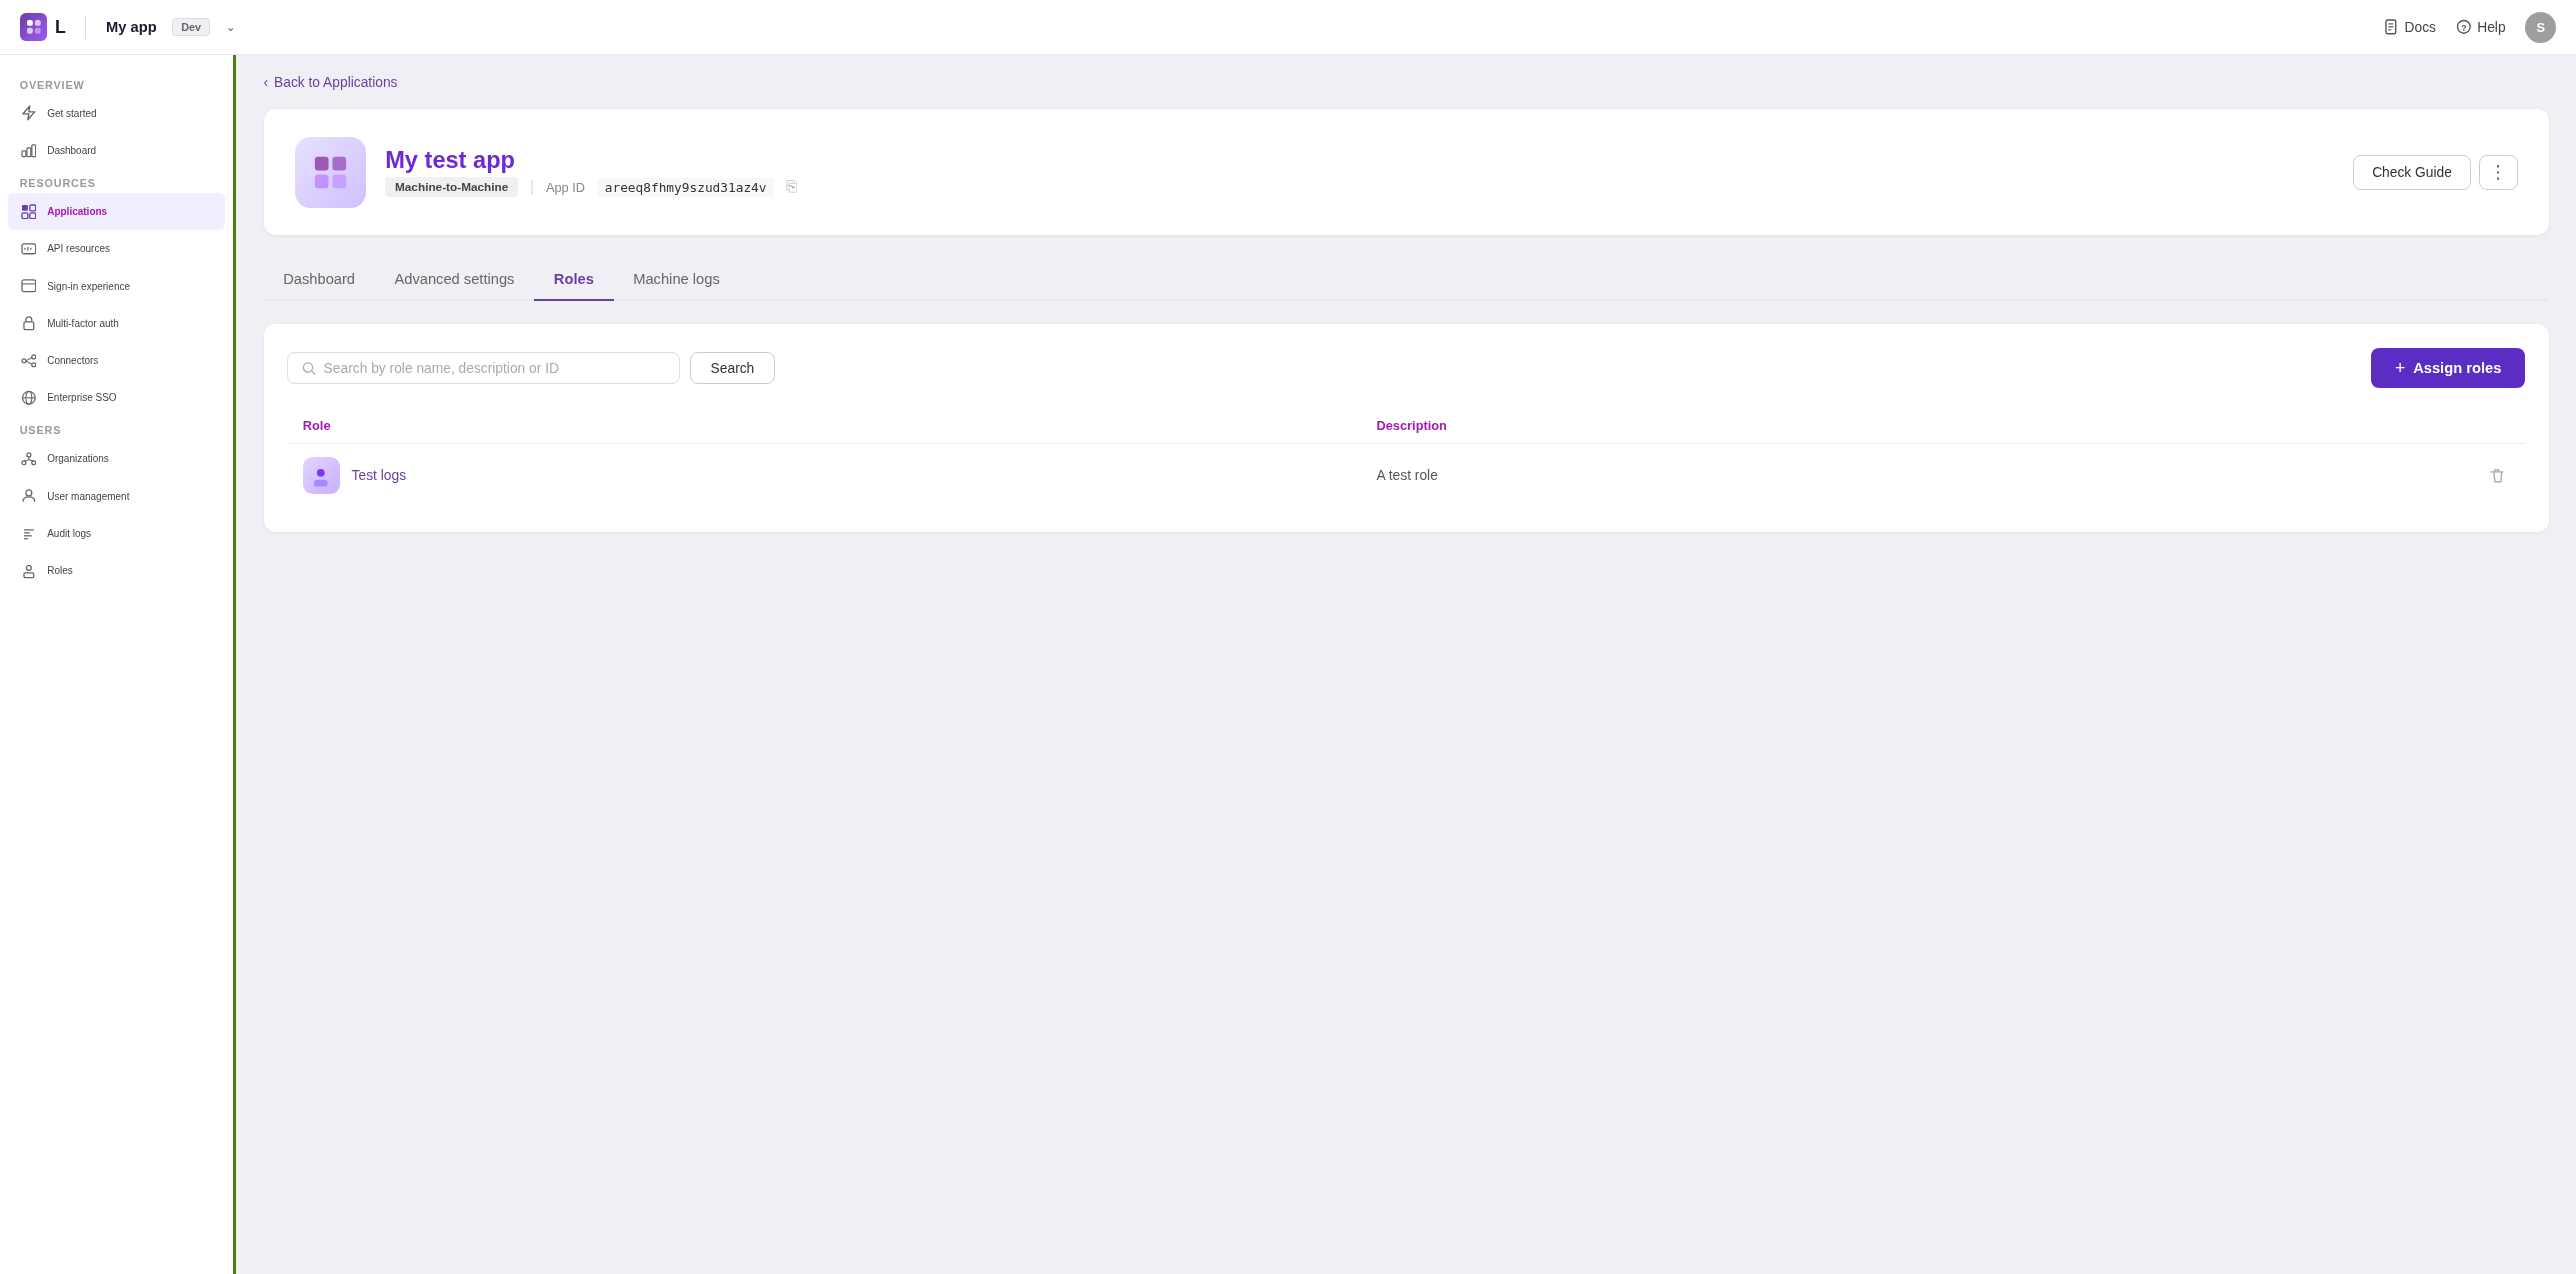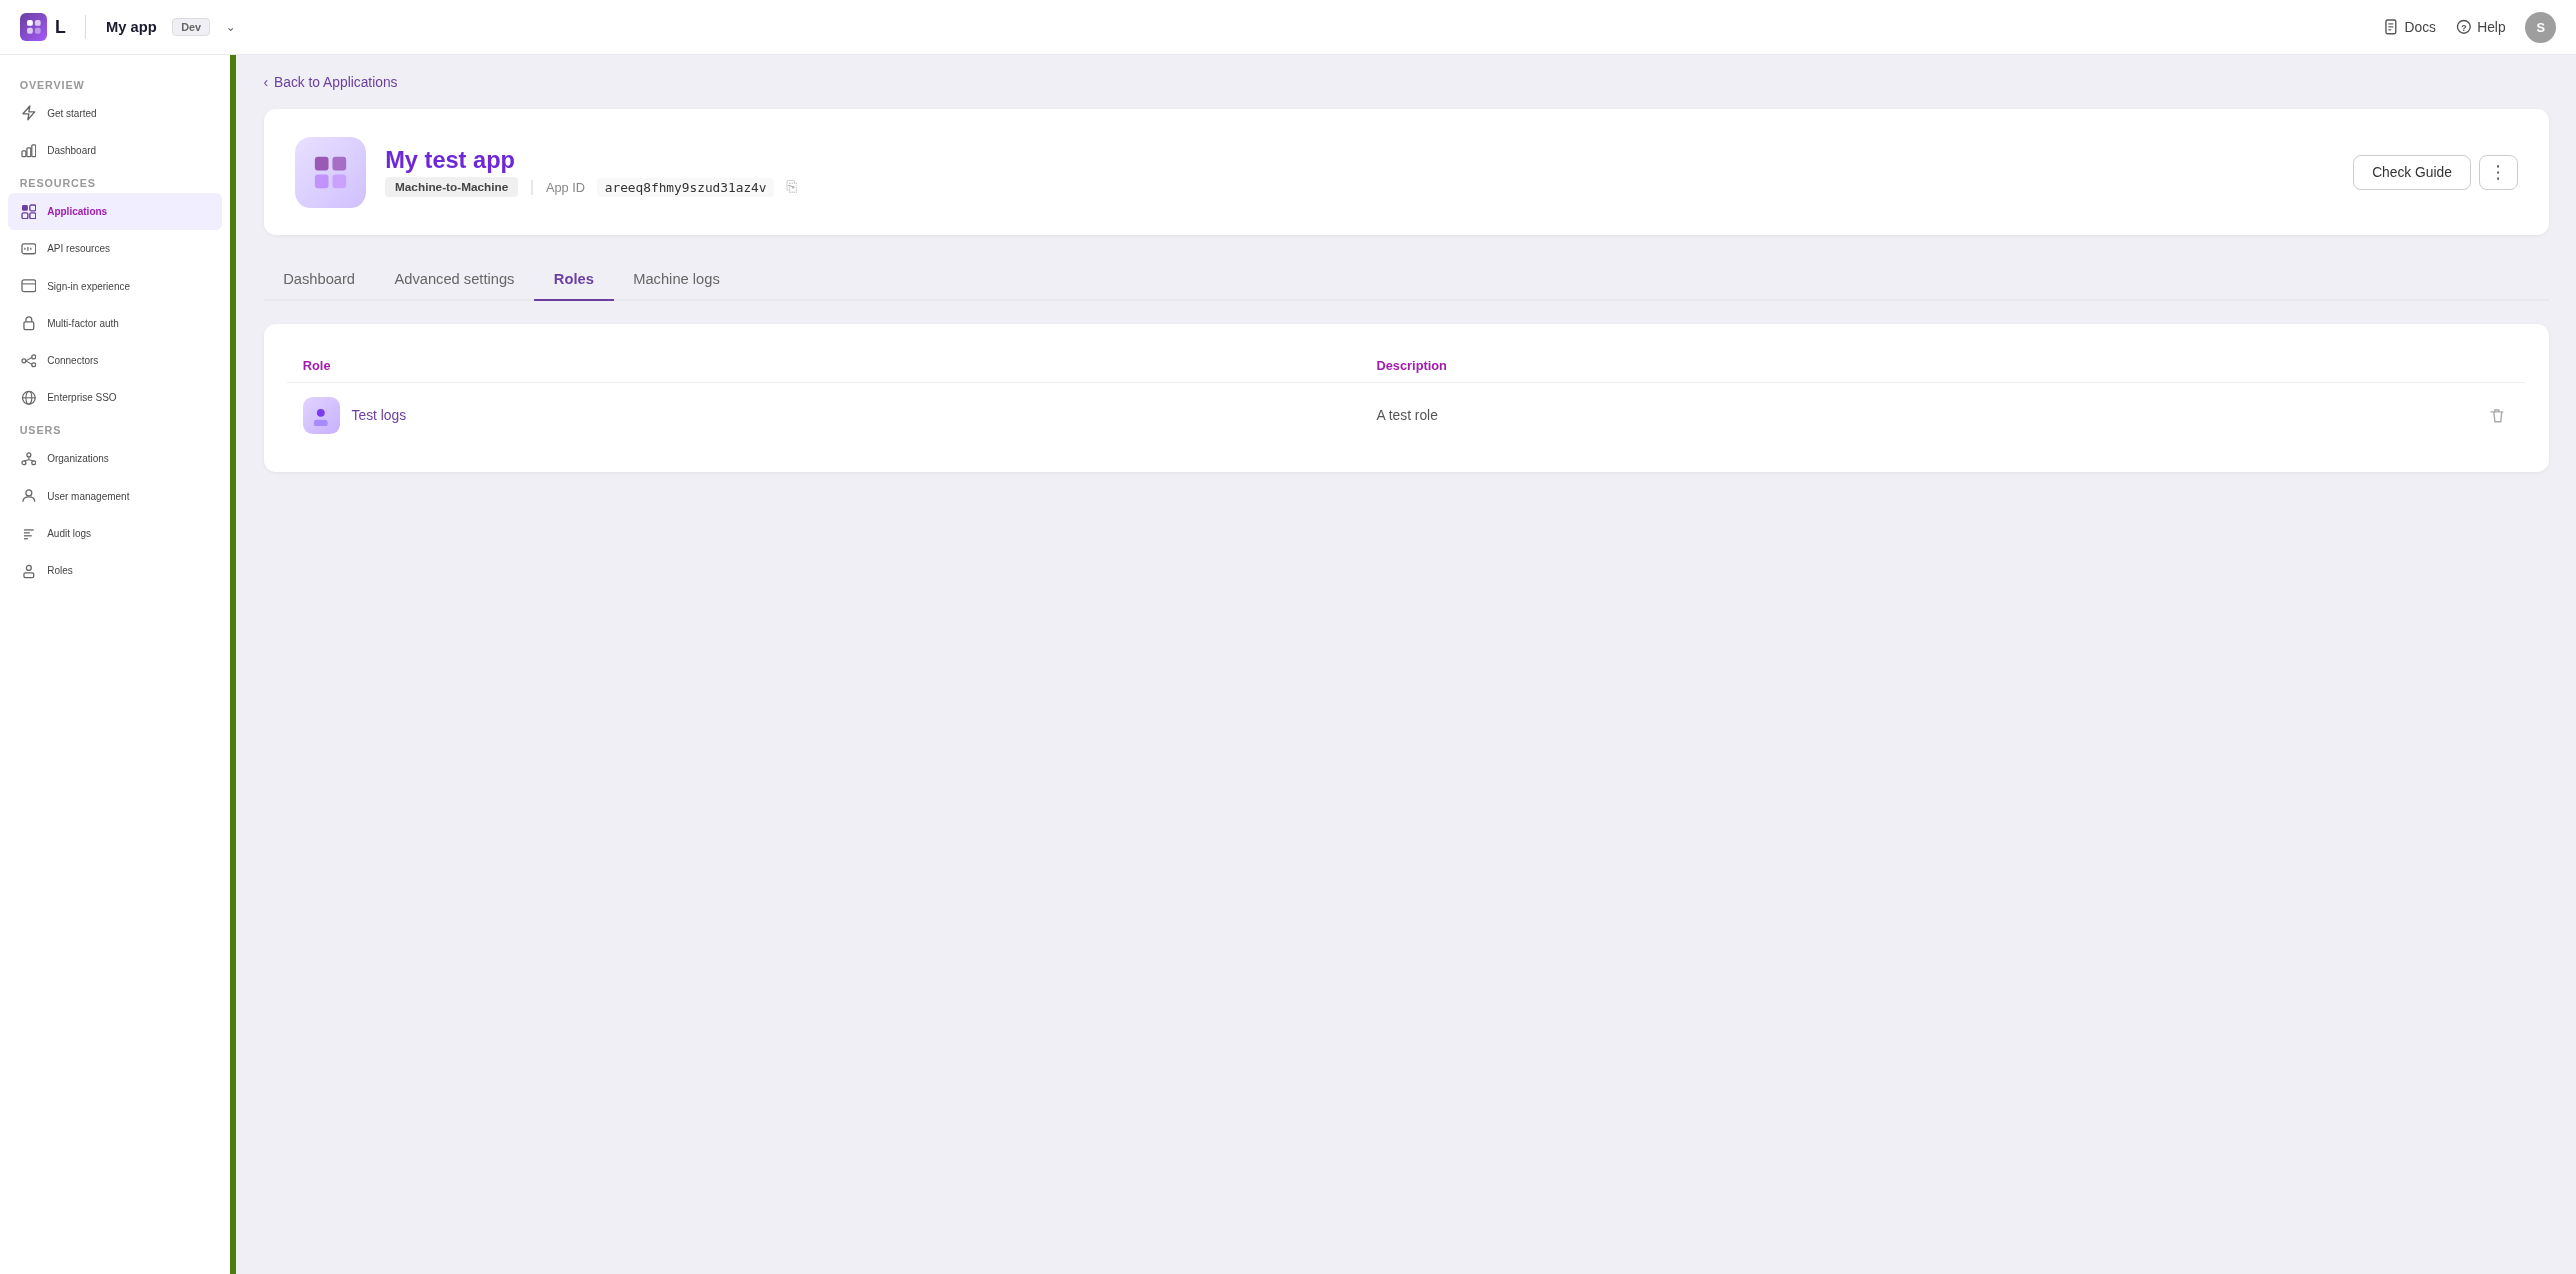"OVERVIEW" .sidebar { border-right: 6px solid #4d7c0f -> 3px solid #4d7c0f }
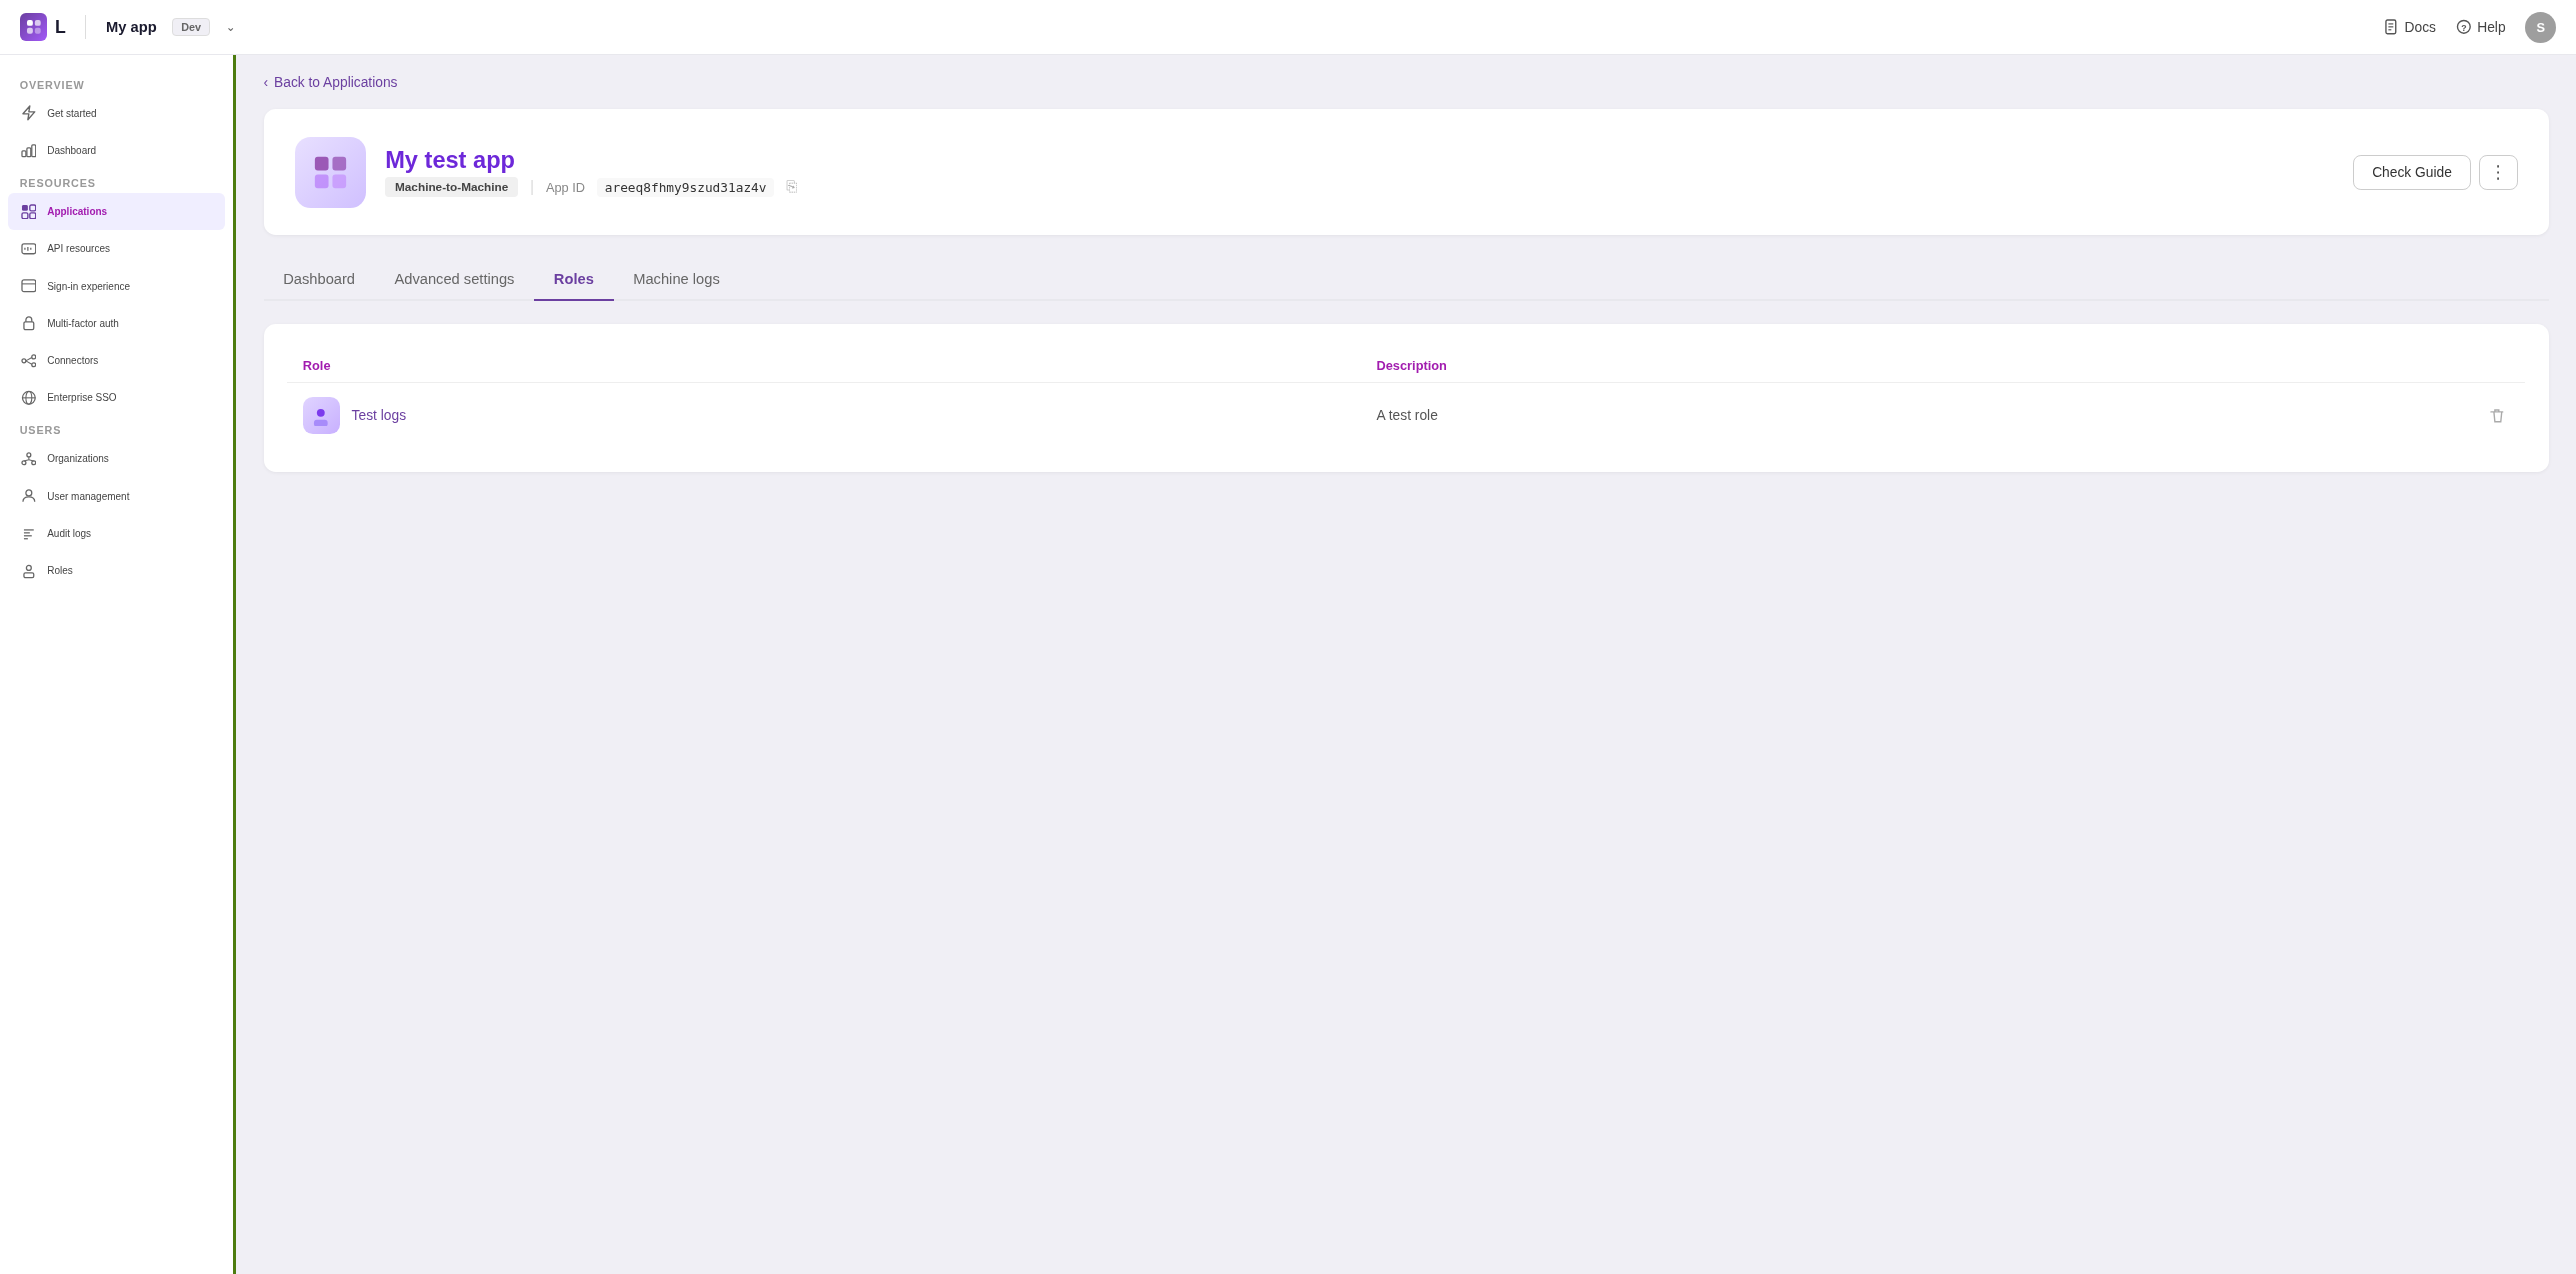"Search by role name, description" div.search-row { html: none -> <div> <div> <svg> <circle></circle> <line></line> </svg> <input> </div> <button>Search</button> <button> <span>+</span> <span>Assign roles</span> </button> </div> }
